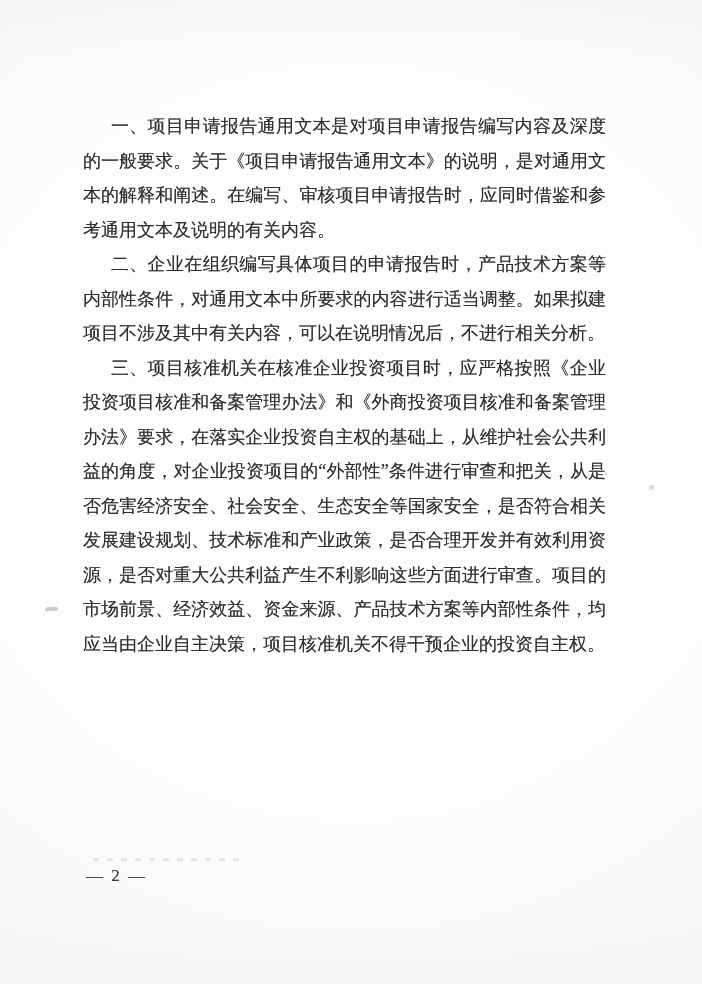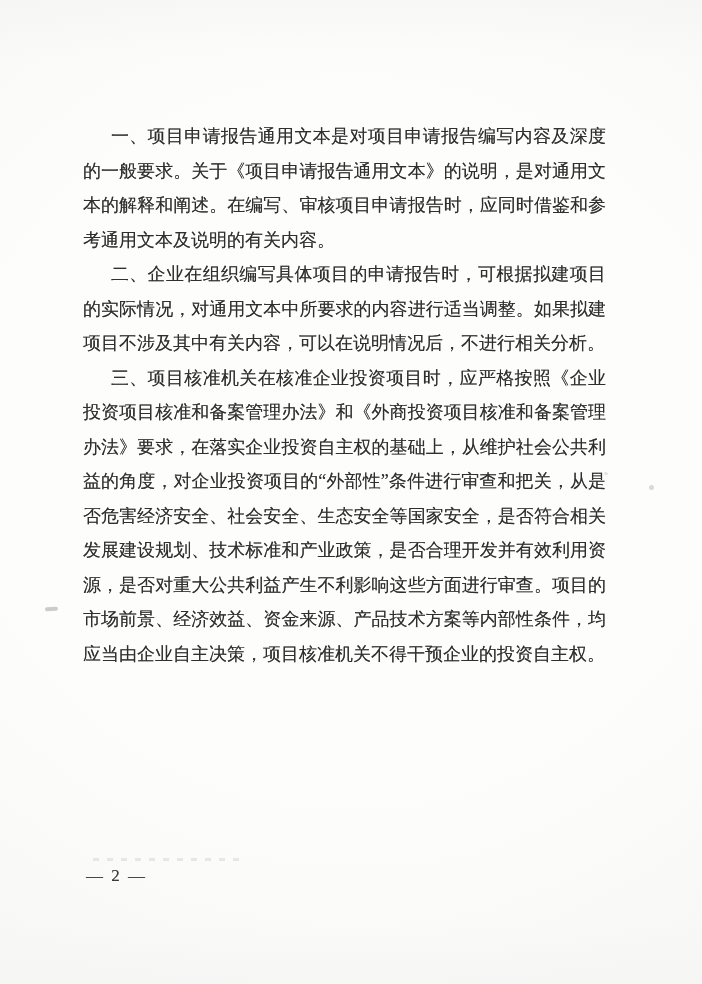"一、项目申请报告通用文本是对项目申请报告编写内容及深度的一般要求。关于《项目申请" .doc-body { top: 119px -> 109px }
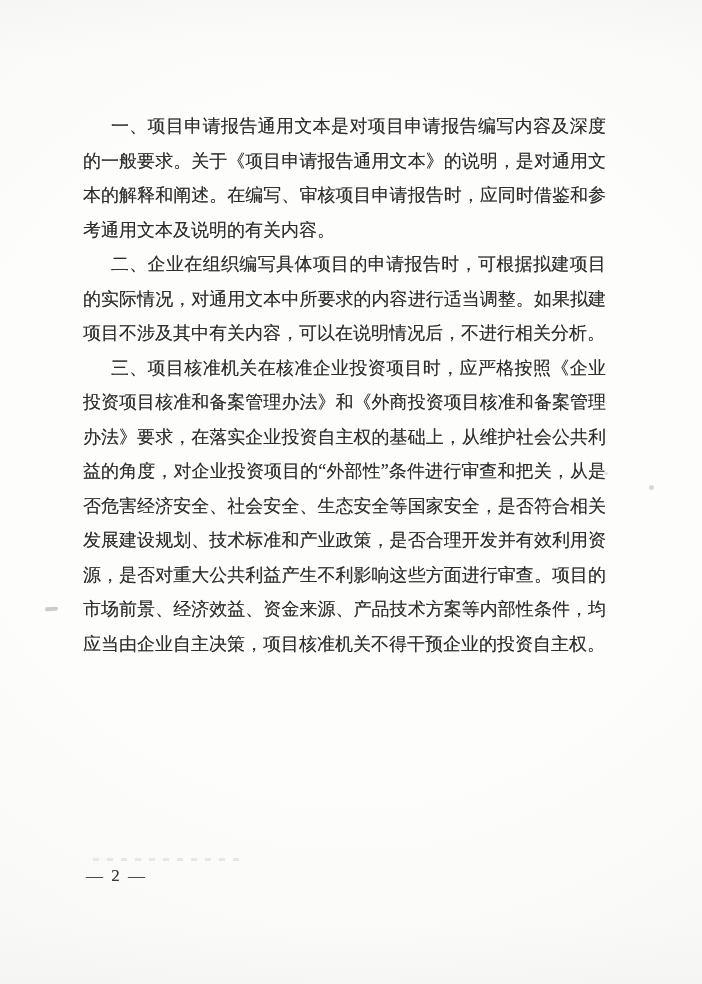"二、企业在组织编写具体项目的申请报告时，可根据拟建项目的实际情况，对通用文本中所" p { text: 可根据拟建项目的实际情况 -> 产品技术方案等内部性条件 }
